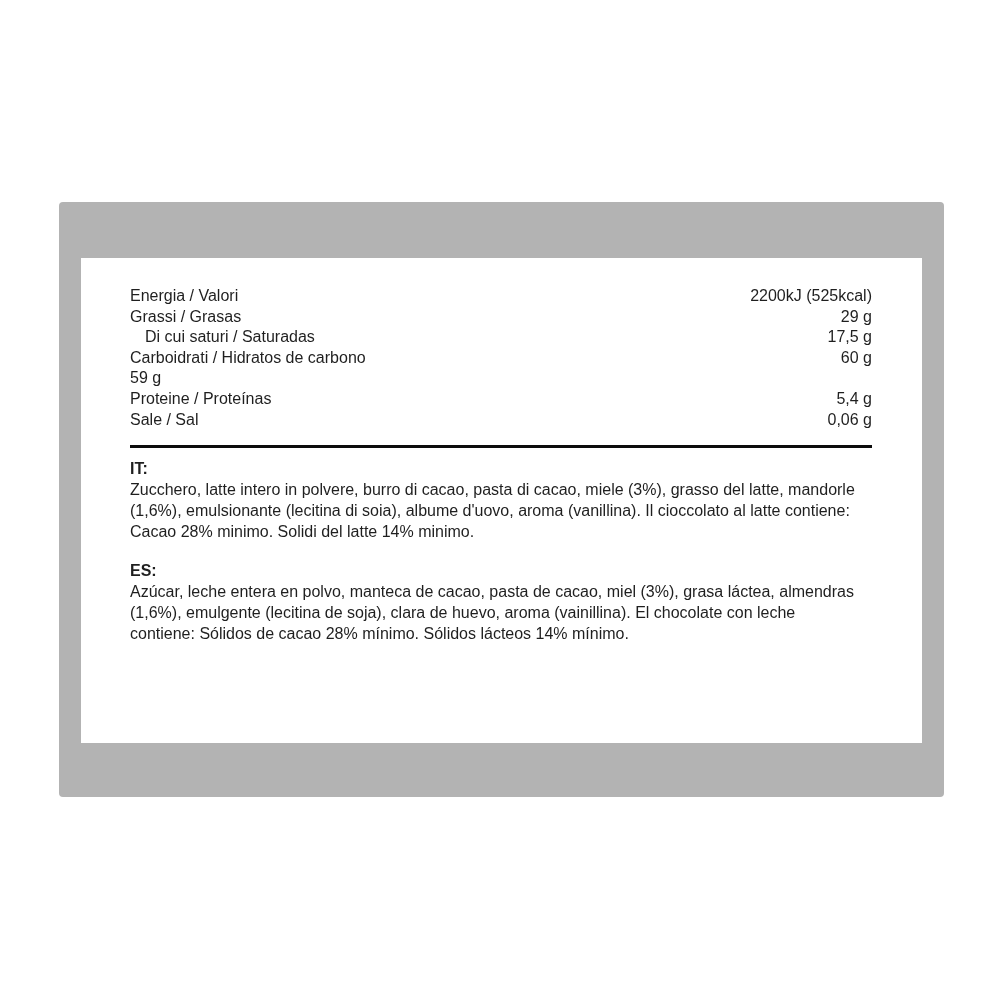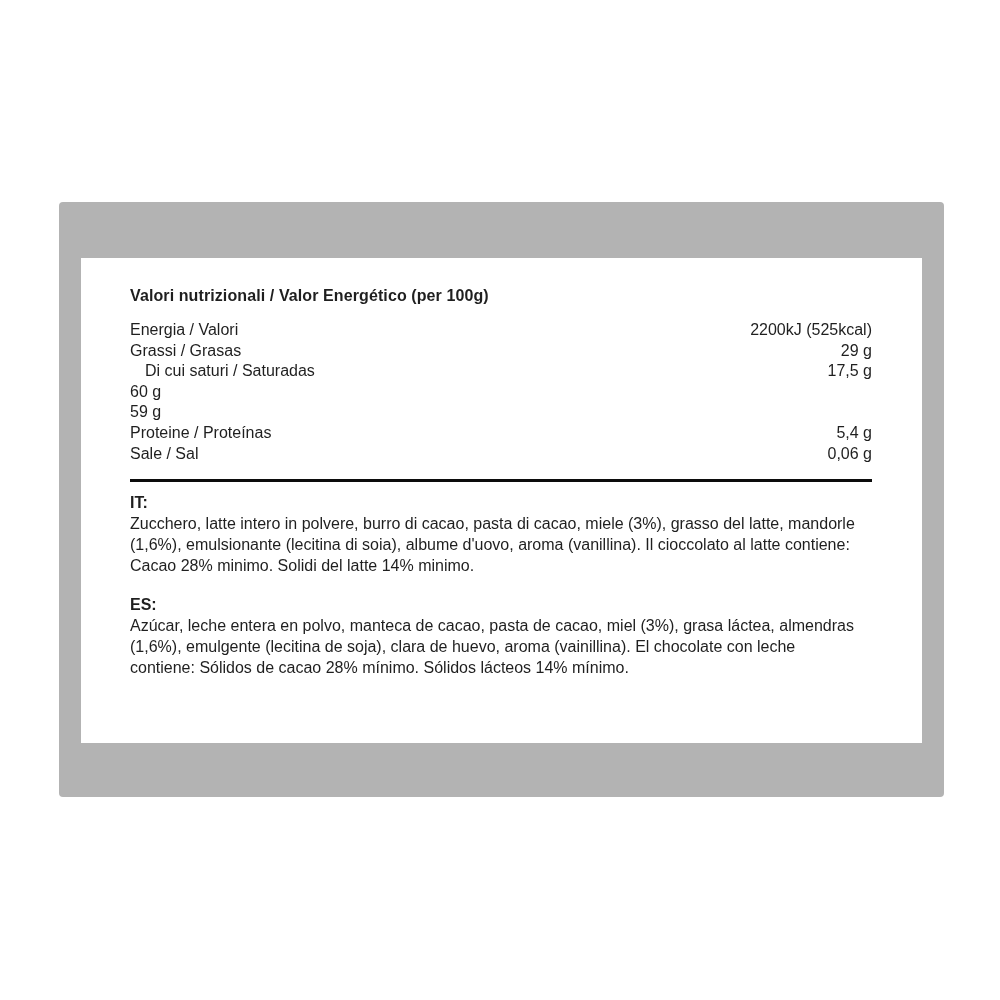"Valori nutrizionali / Valor Energético" div.nutri-title { html: <div>Valori nutrizionali / Valor Energético (per 100g)</div> -> none }
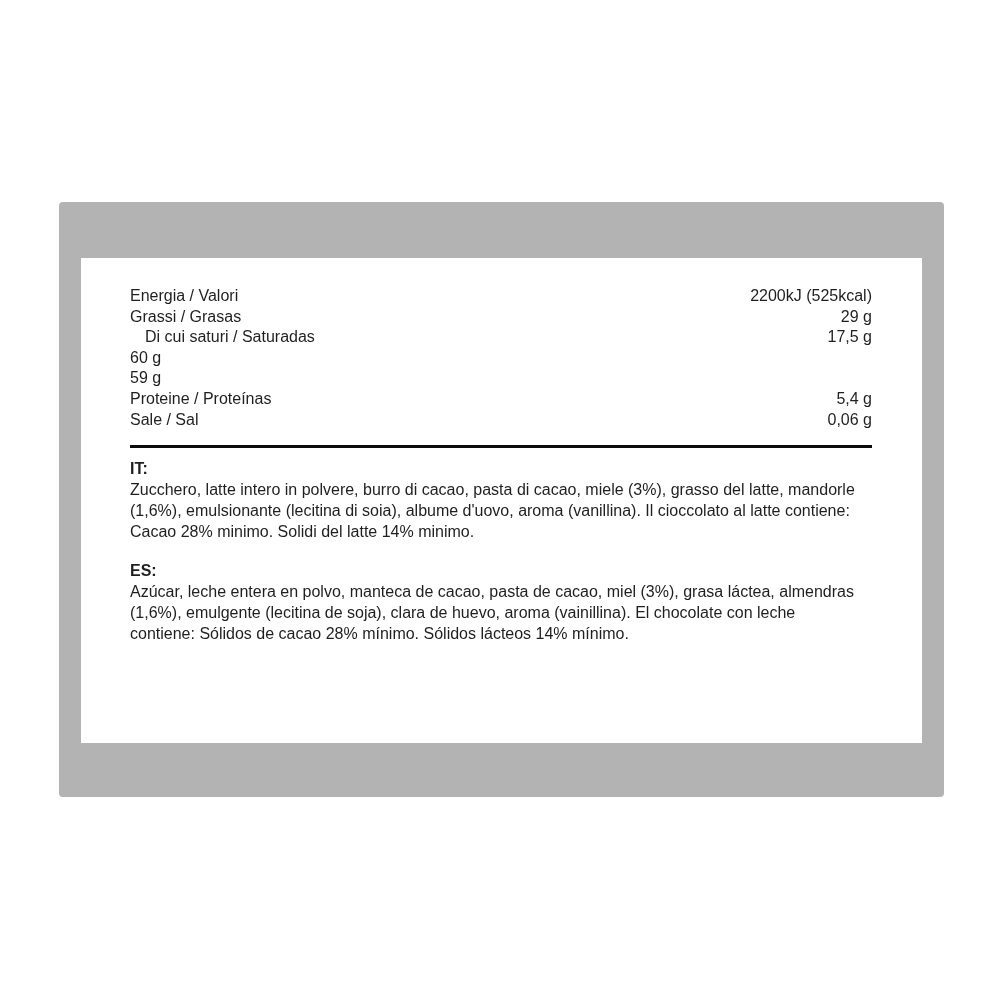"Carboidrati / Hidratos de carbono" span.nlabel { html: none -> <span>Carboidrati / Hidratos de carbono</span> }
